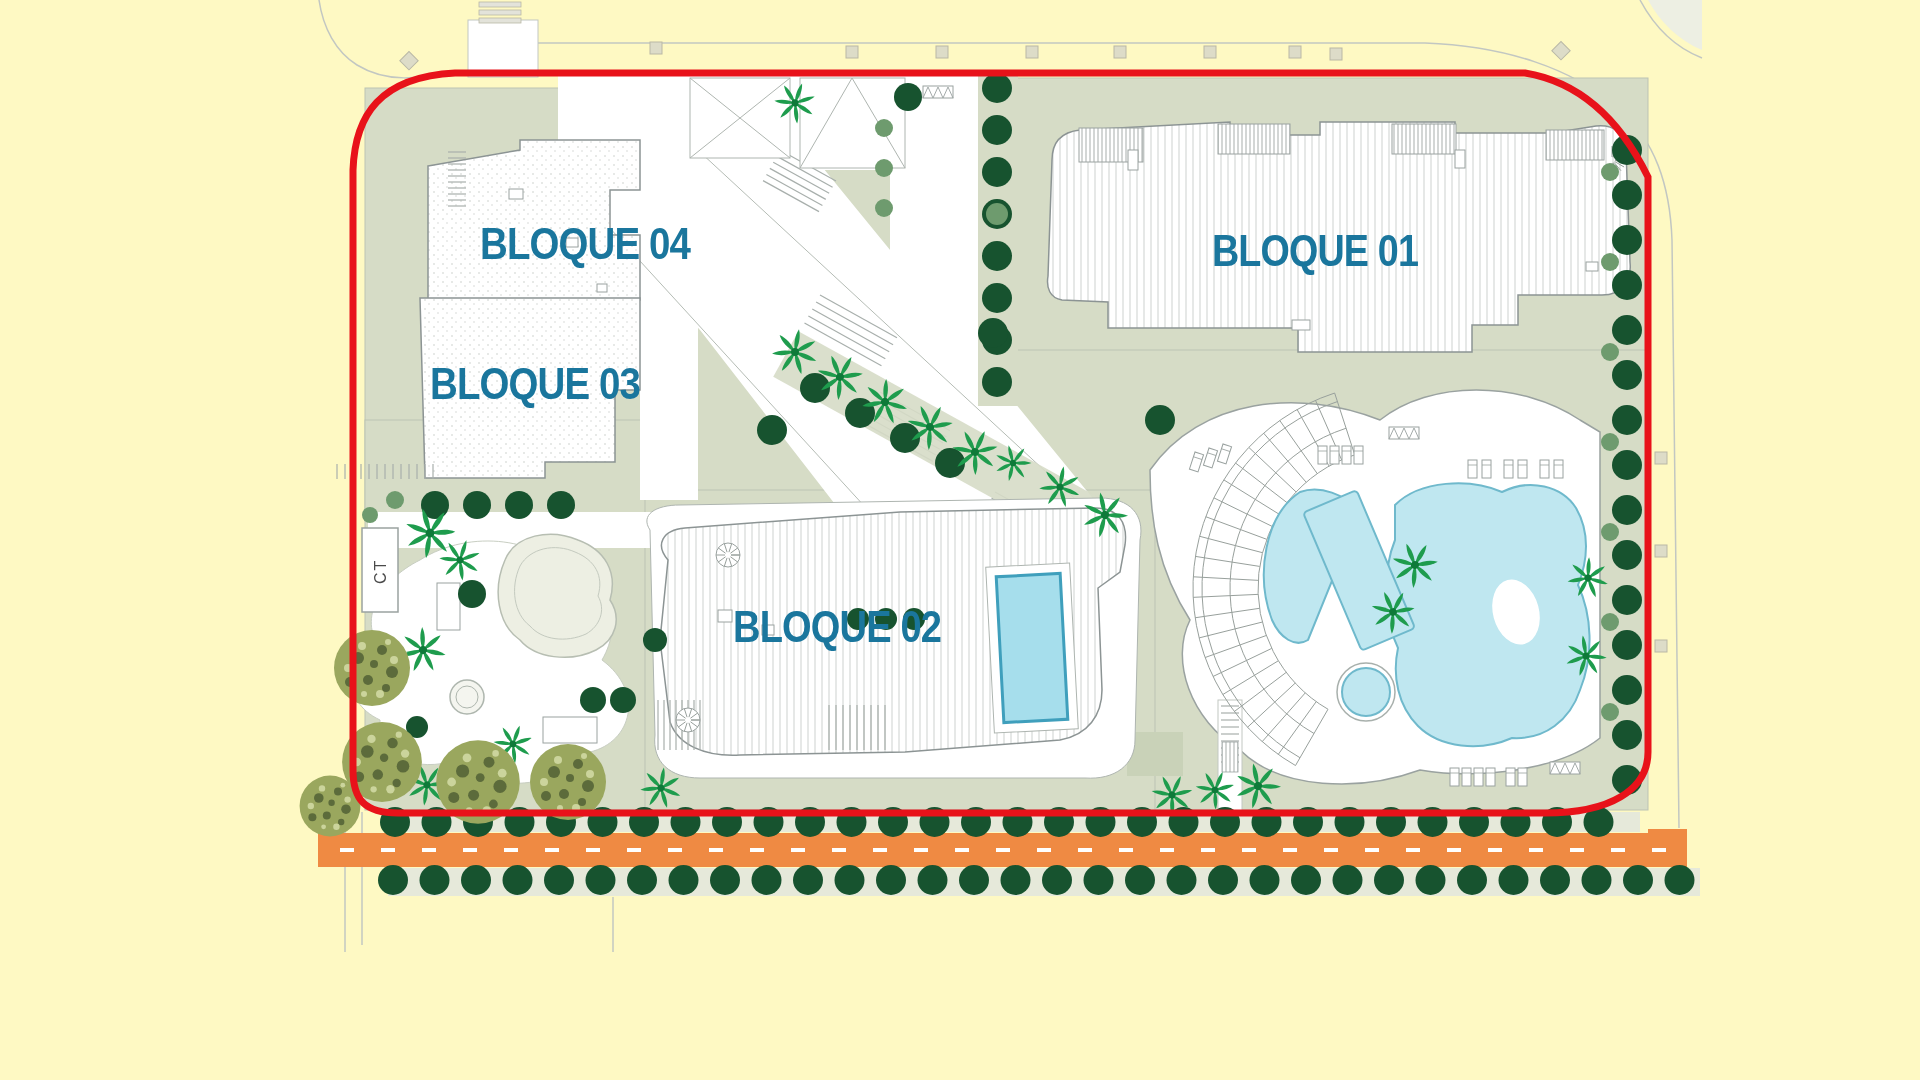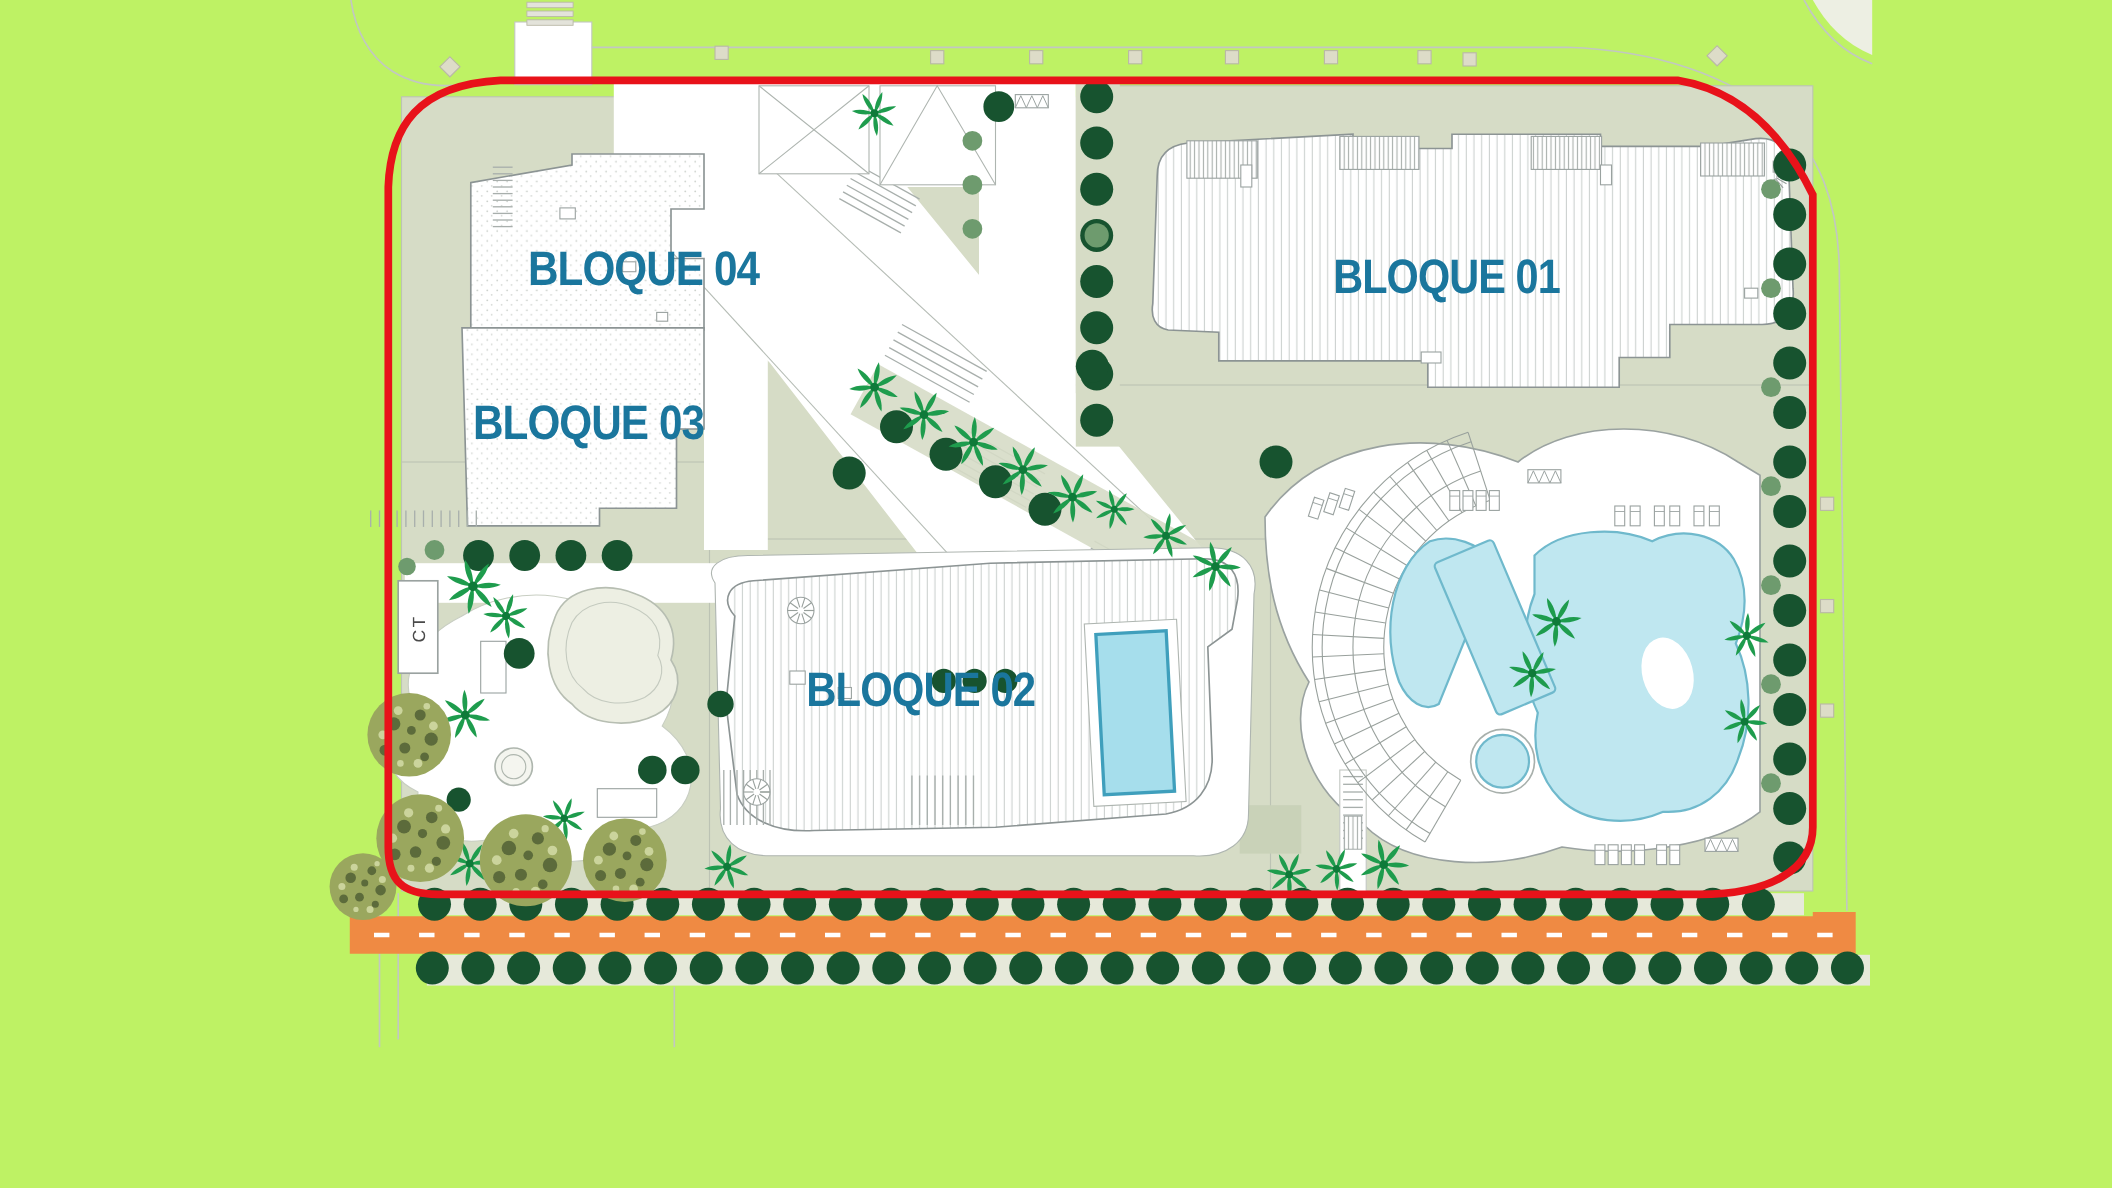"BLOQUE 04" .stage { background: #bef264 -> #fef9c3 }
